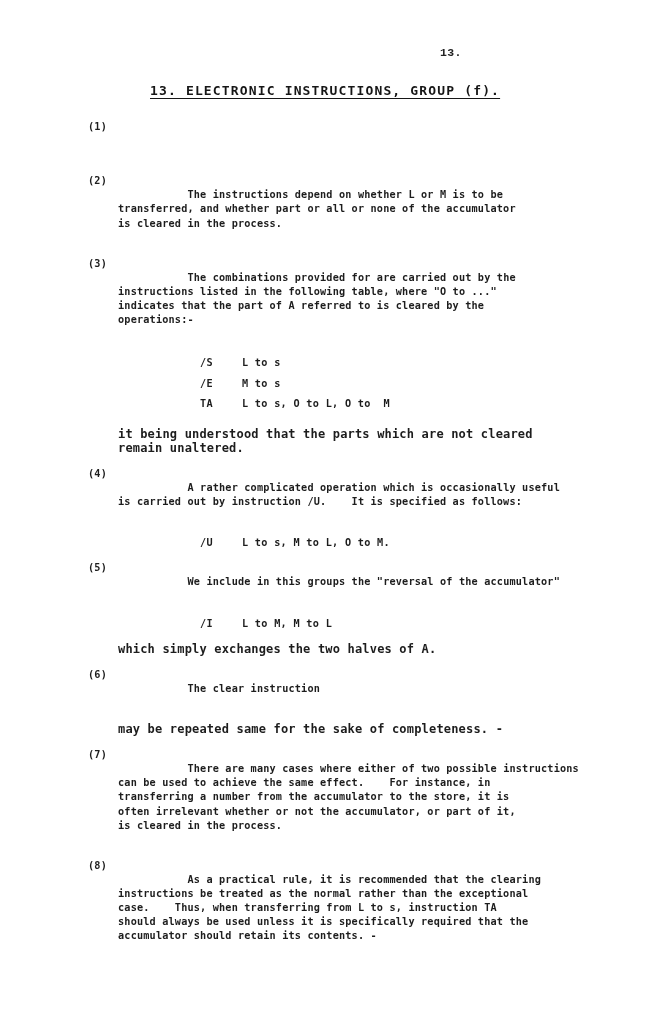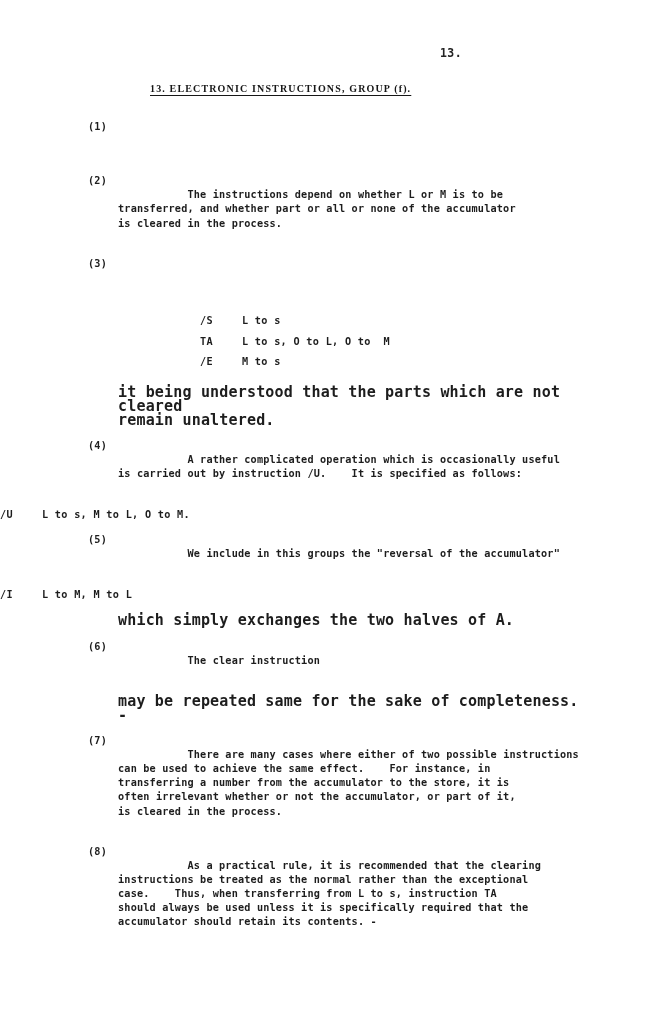"13." .page-number { font-family: none -> Liberation Mono, monospace }
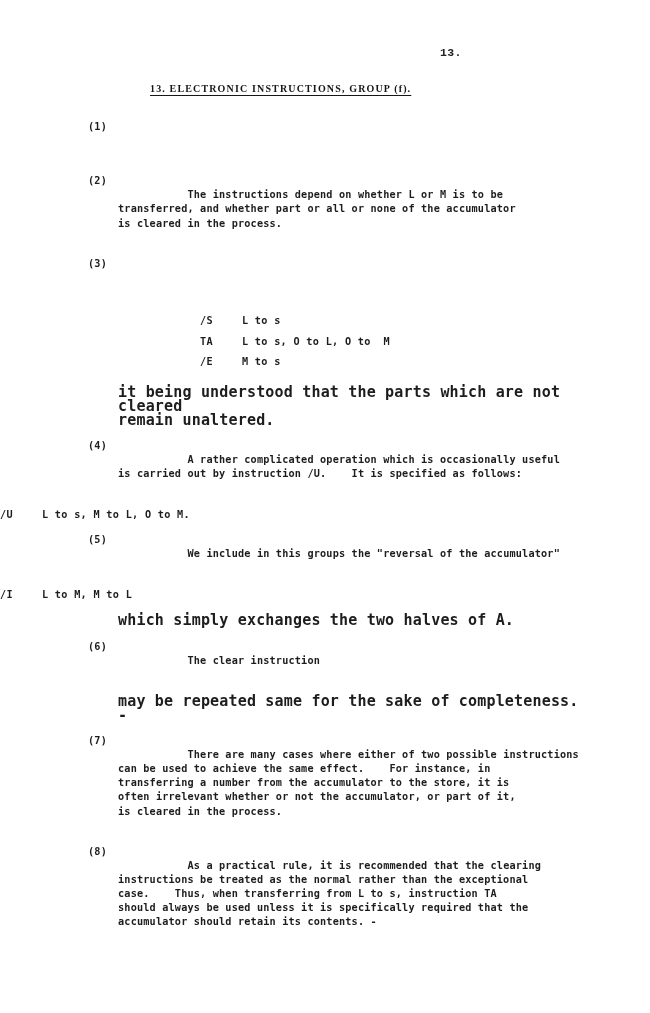"13. ELECTRONIC INSTRUCTIONS, GROUP (f)." .doc-heading { font-family: Liberation Serif, serif -> none; font-size: 10px -> 13px }
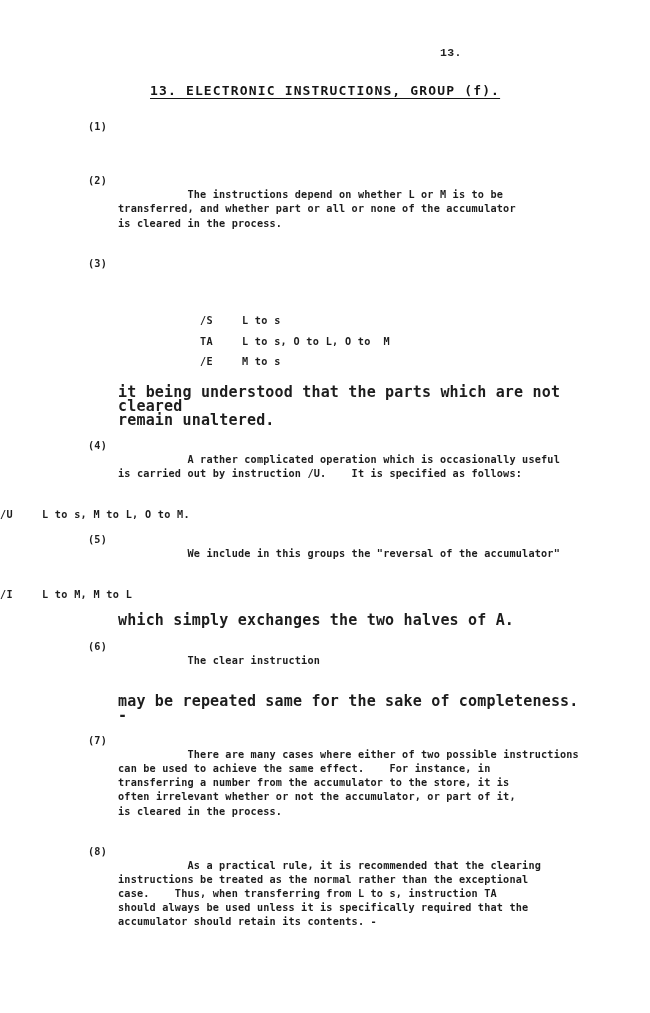"The combinations provided for are" span { html: none -> <span> The combinations provided for are carried out by the instructions listed in the following table, where "O to ..." indicates that the part of A referred to is cleared by the operations:-</span> }
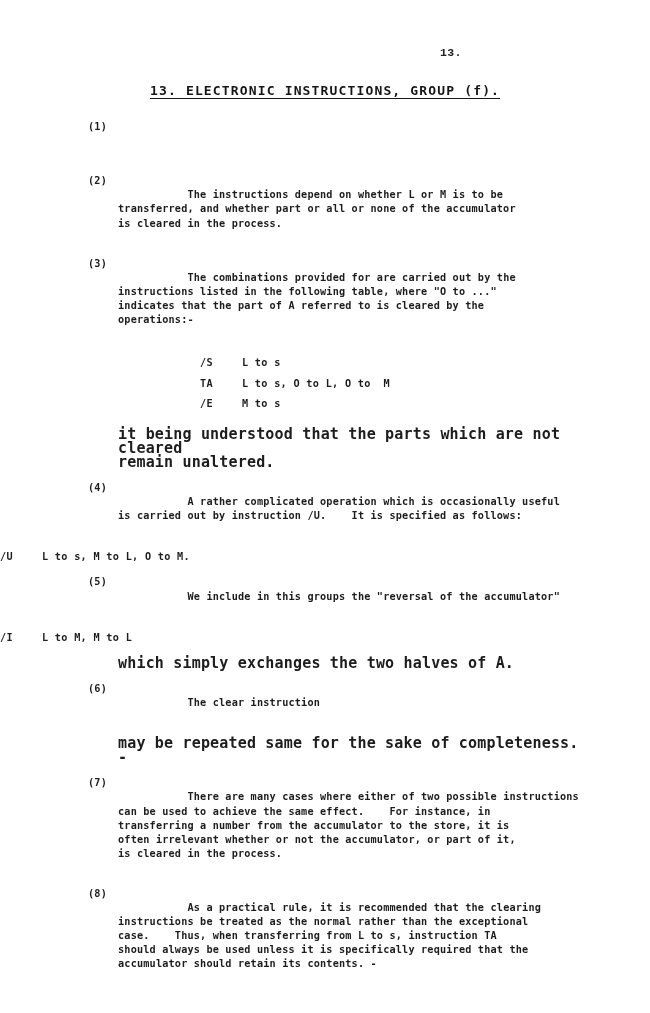"TA L to s, O" div.instr-row { order: before "/E M to s" -> after "/E M to s" }
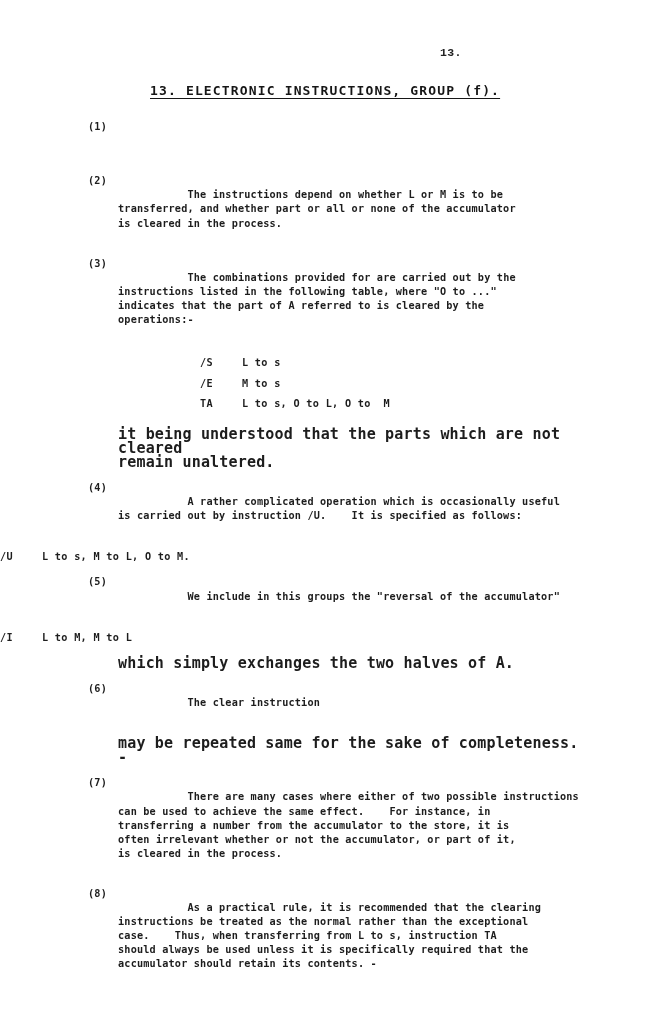"it being understood that the" .cont { font-size: 15px -> 12px }
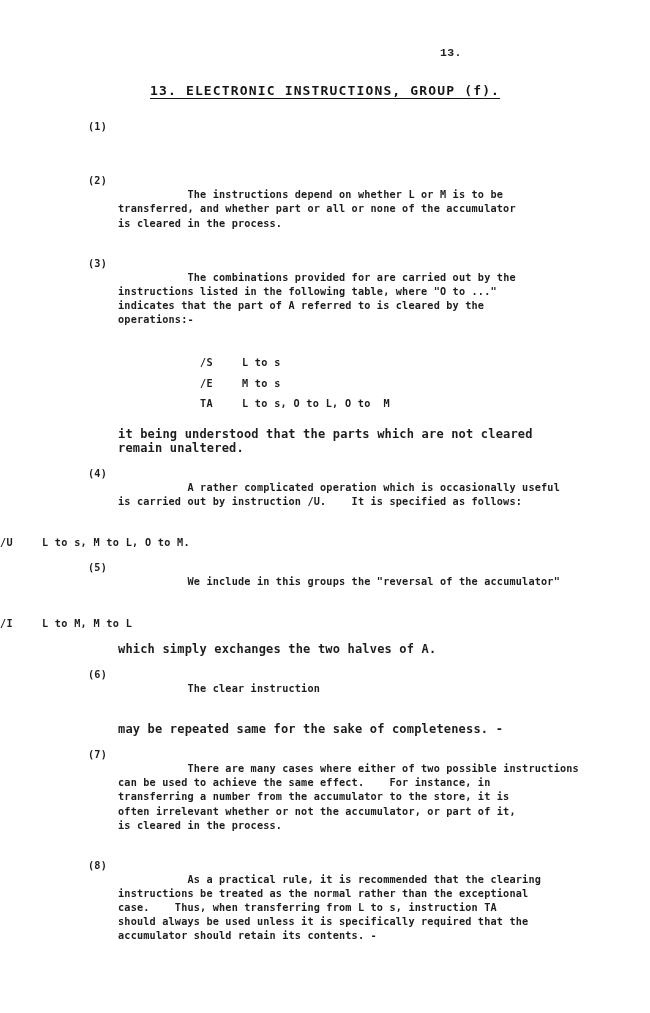"/U L to s, M" .instr-single { padding-left: none -> 200px }
